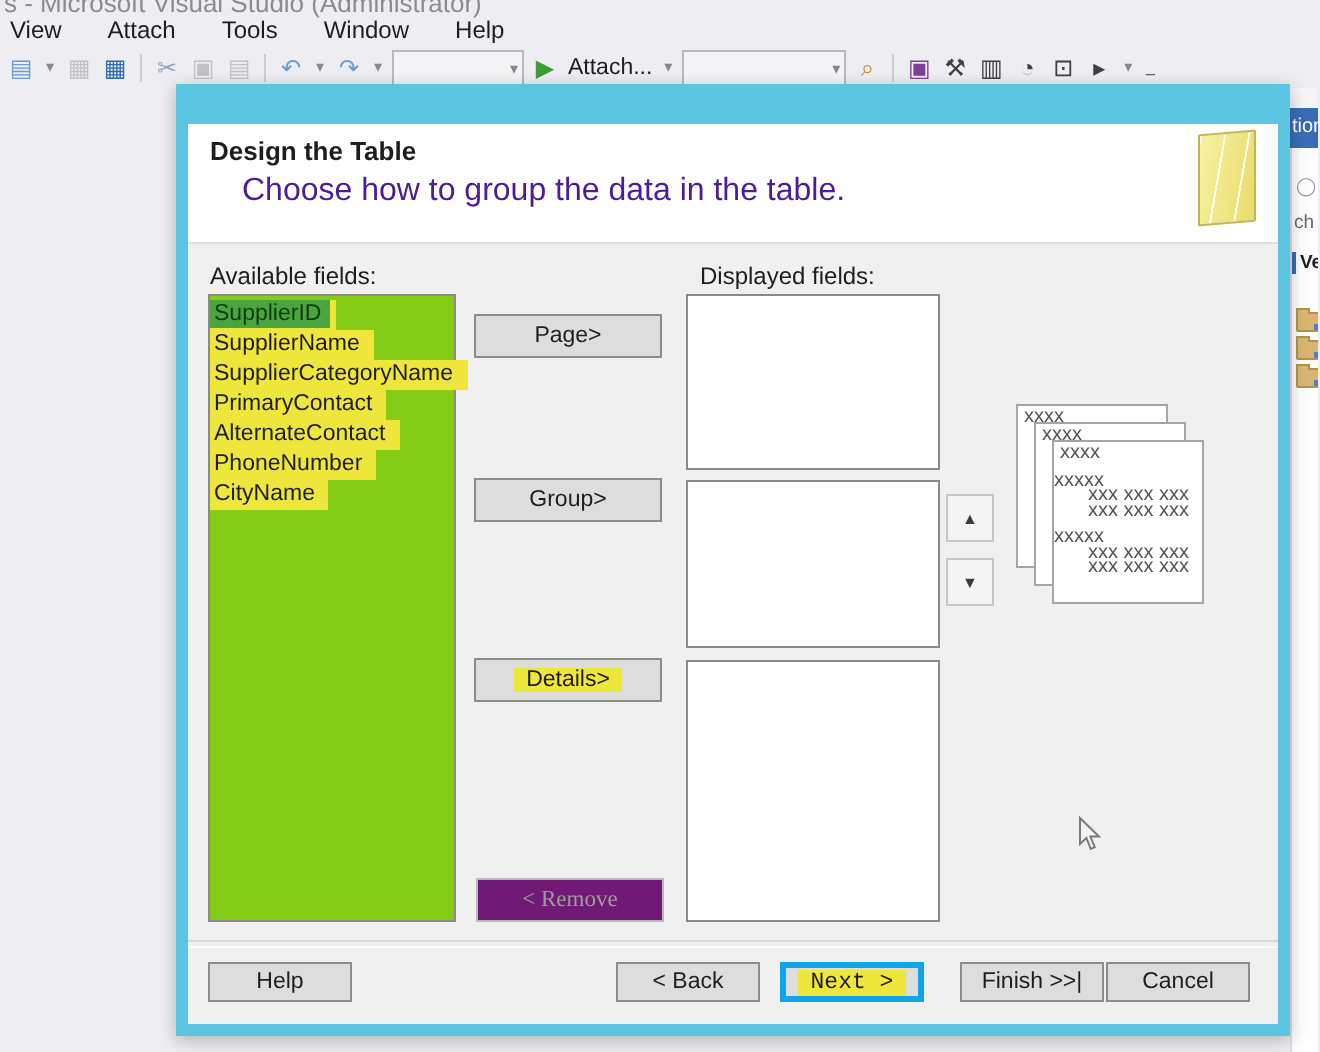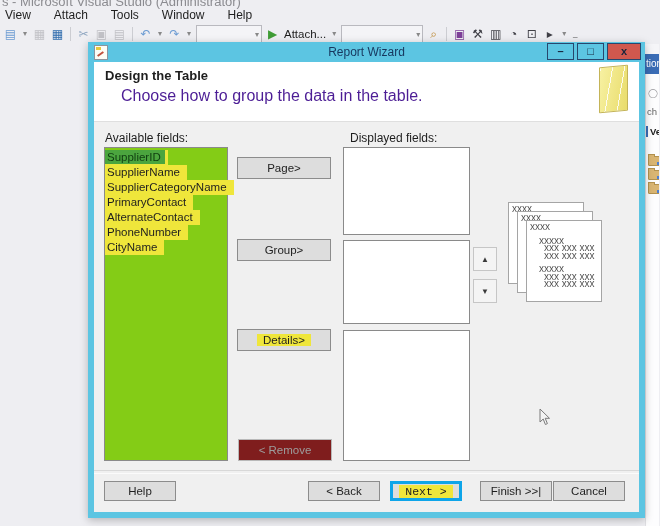"Report Wizard" div.titlebar { html: <div> <span></span> <span>Report Wizard</span> <span> <span>–</span> <span>□</span> <span>x</span> </span> </div> -> none }
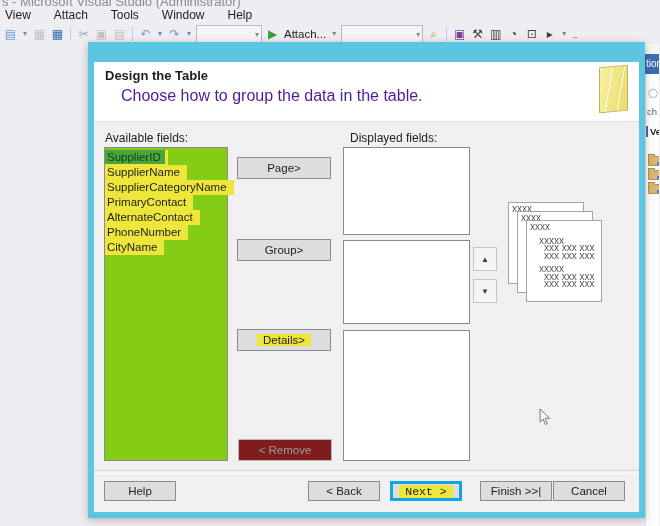"xxxxx" .page .g { margin-left: 12px -> 0 }
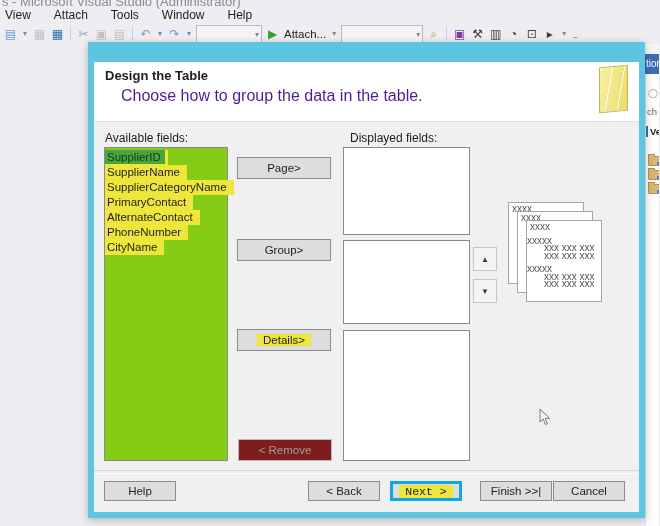"< Remove" .btn.disabled { background: #7f1d1d -> #701a75; font-family: none -> Liberation Serif, serif }
